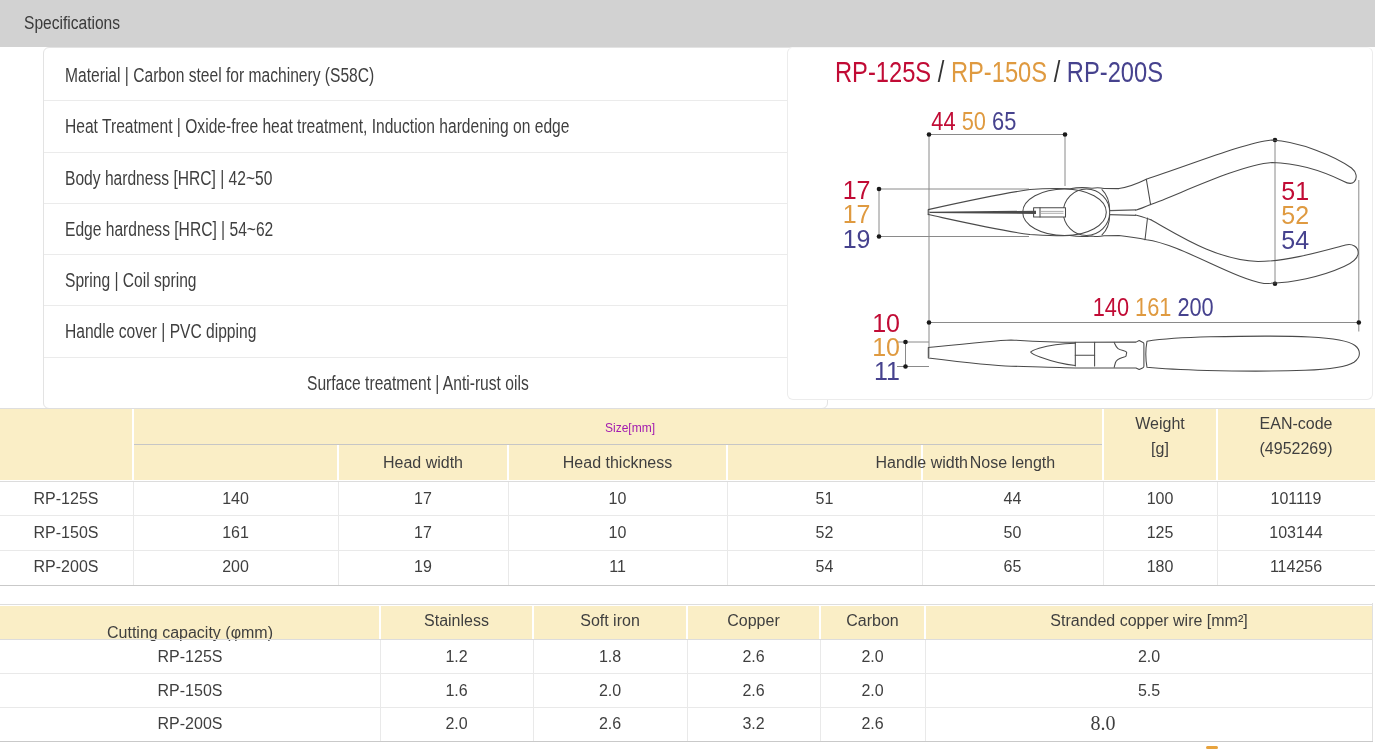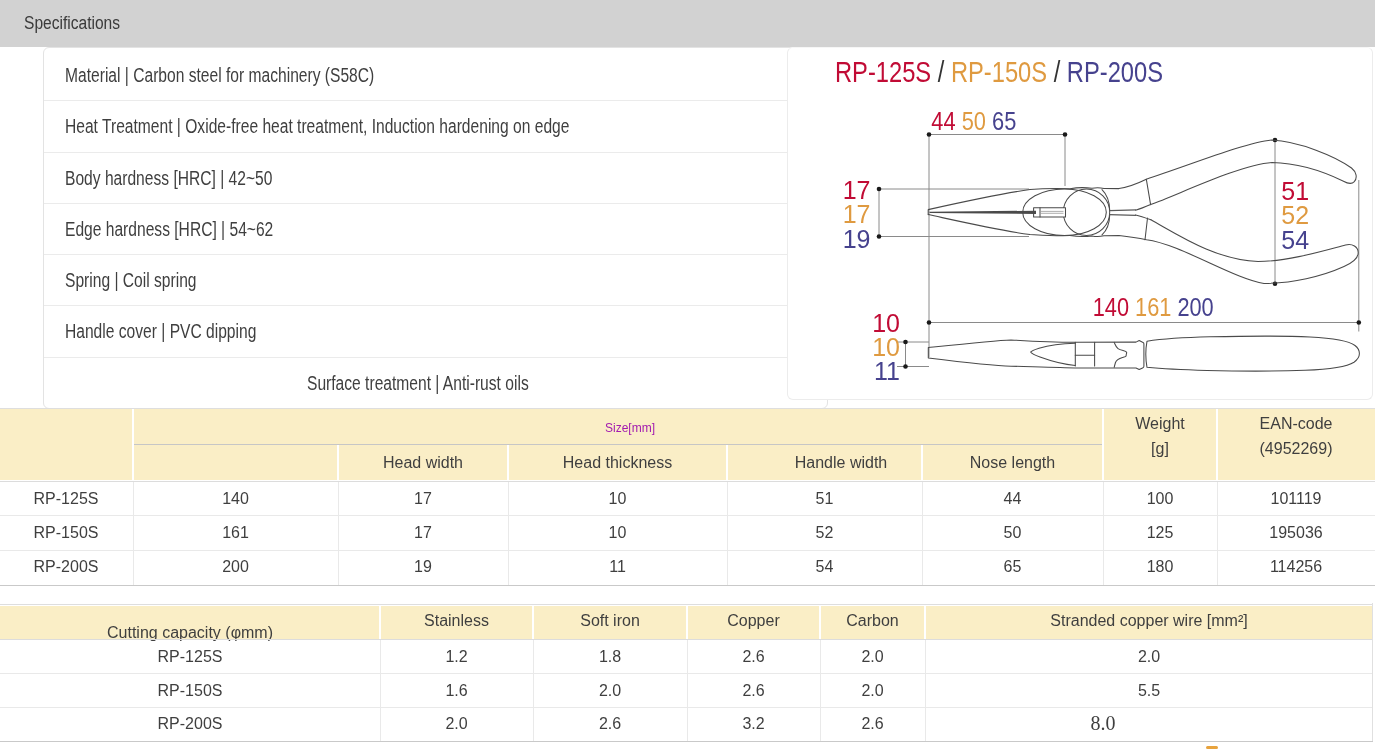"Handle width" div.txt { left: 731px -> 748px; text-align: none -> right }
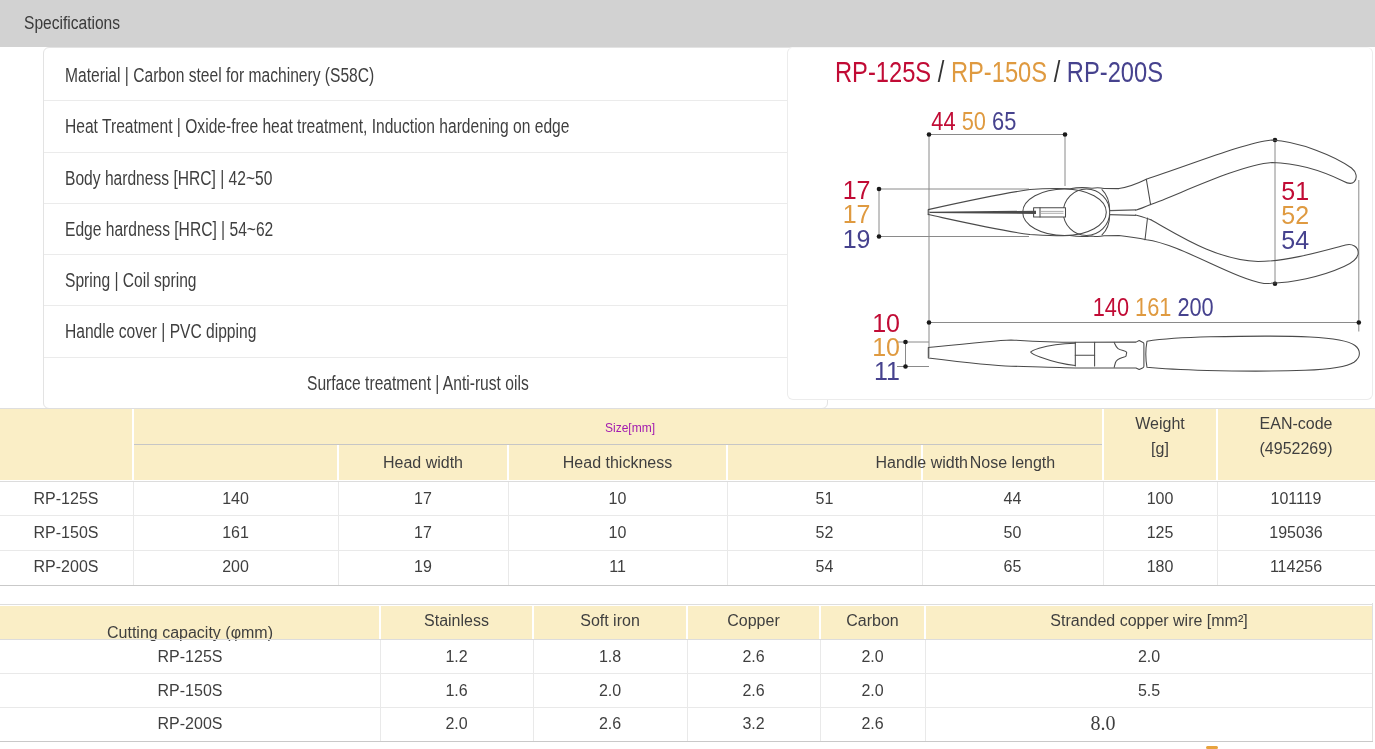"195036" div.txt { text: 195036 -> 103144 }
